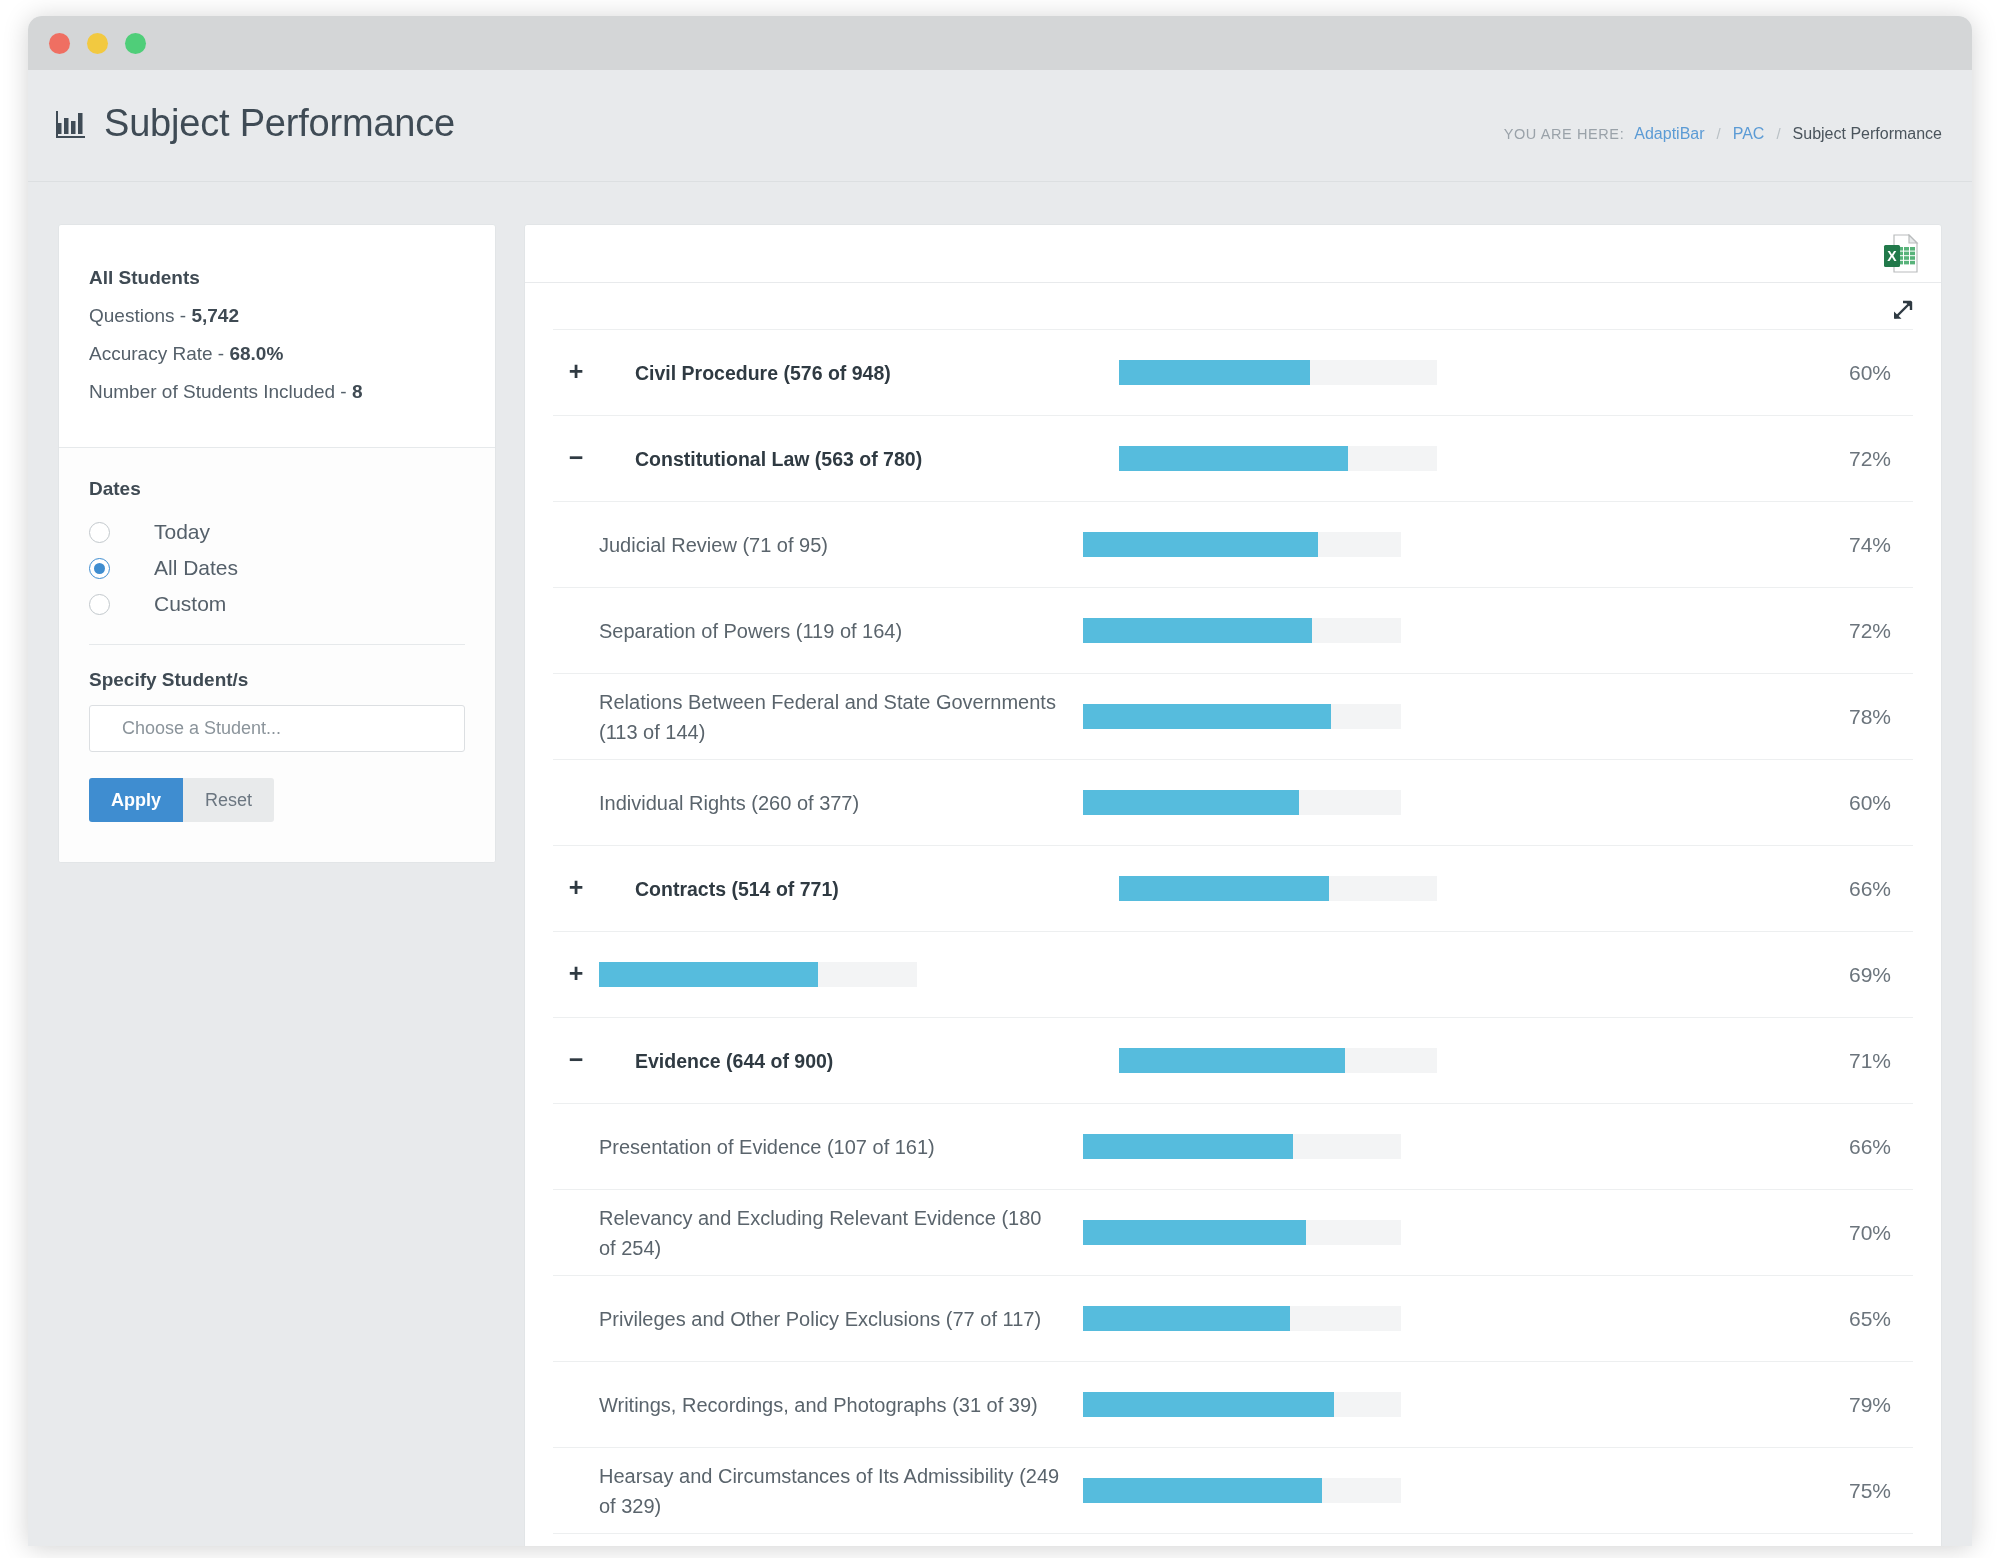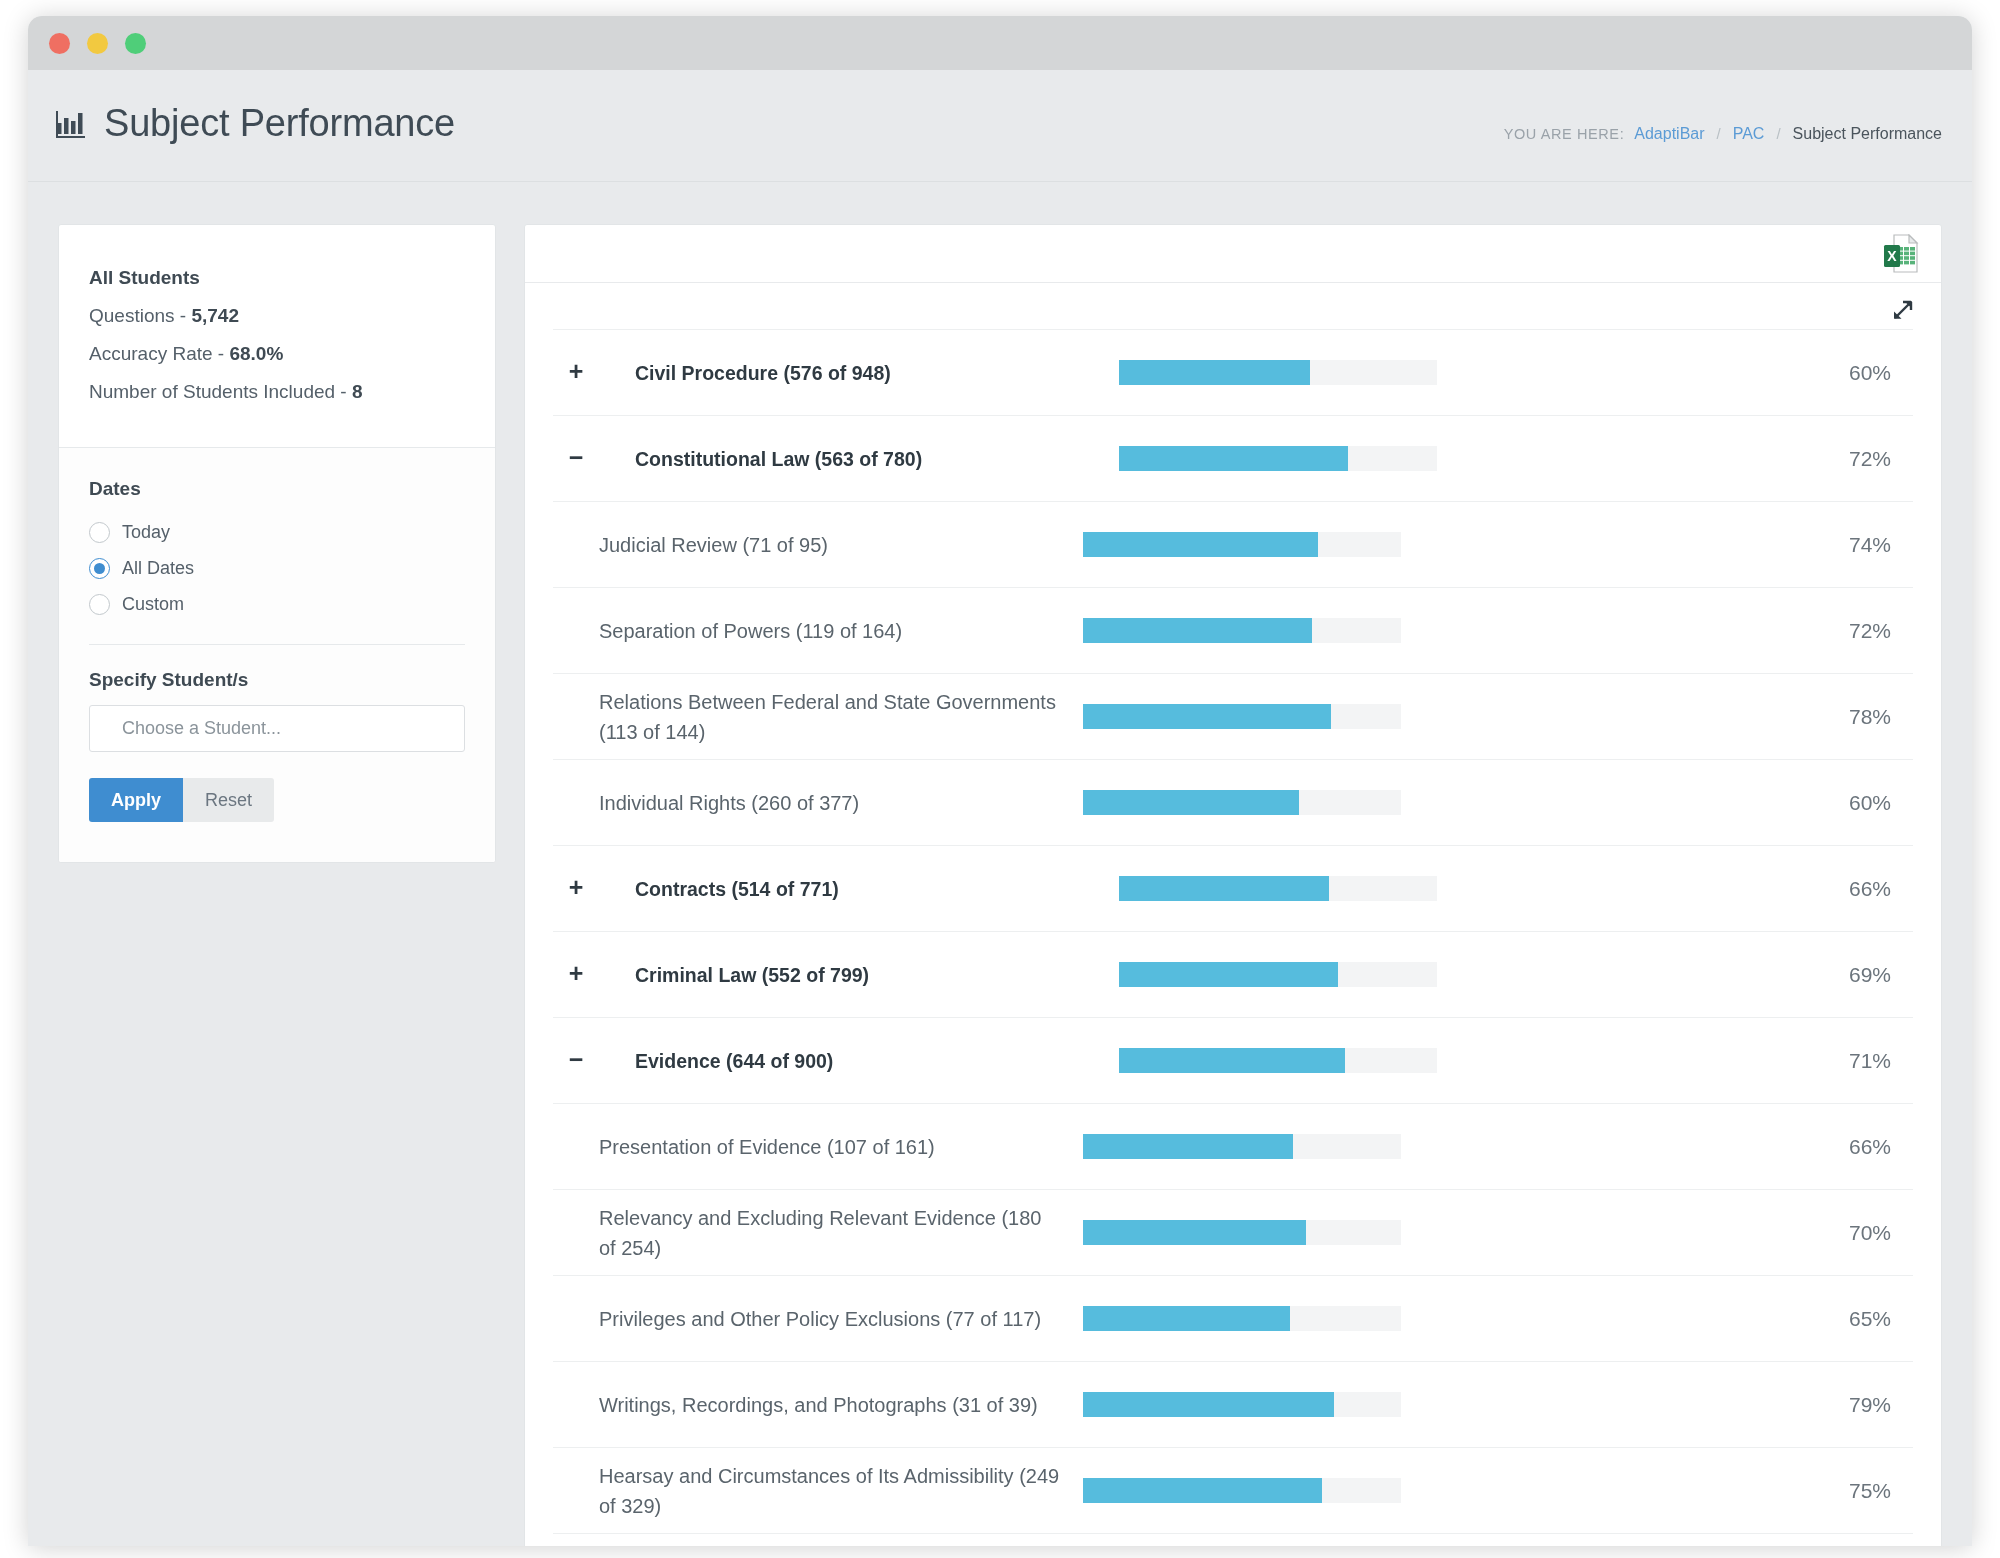"Today" .radio-label { font-size: 18px -> 21px; margin-left: none -> 32px }
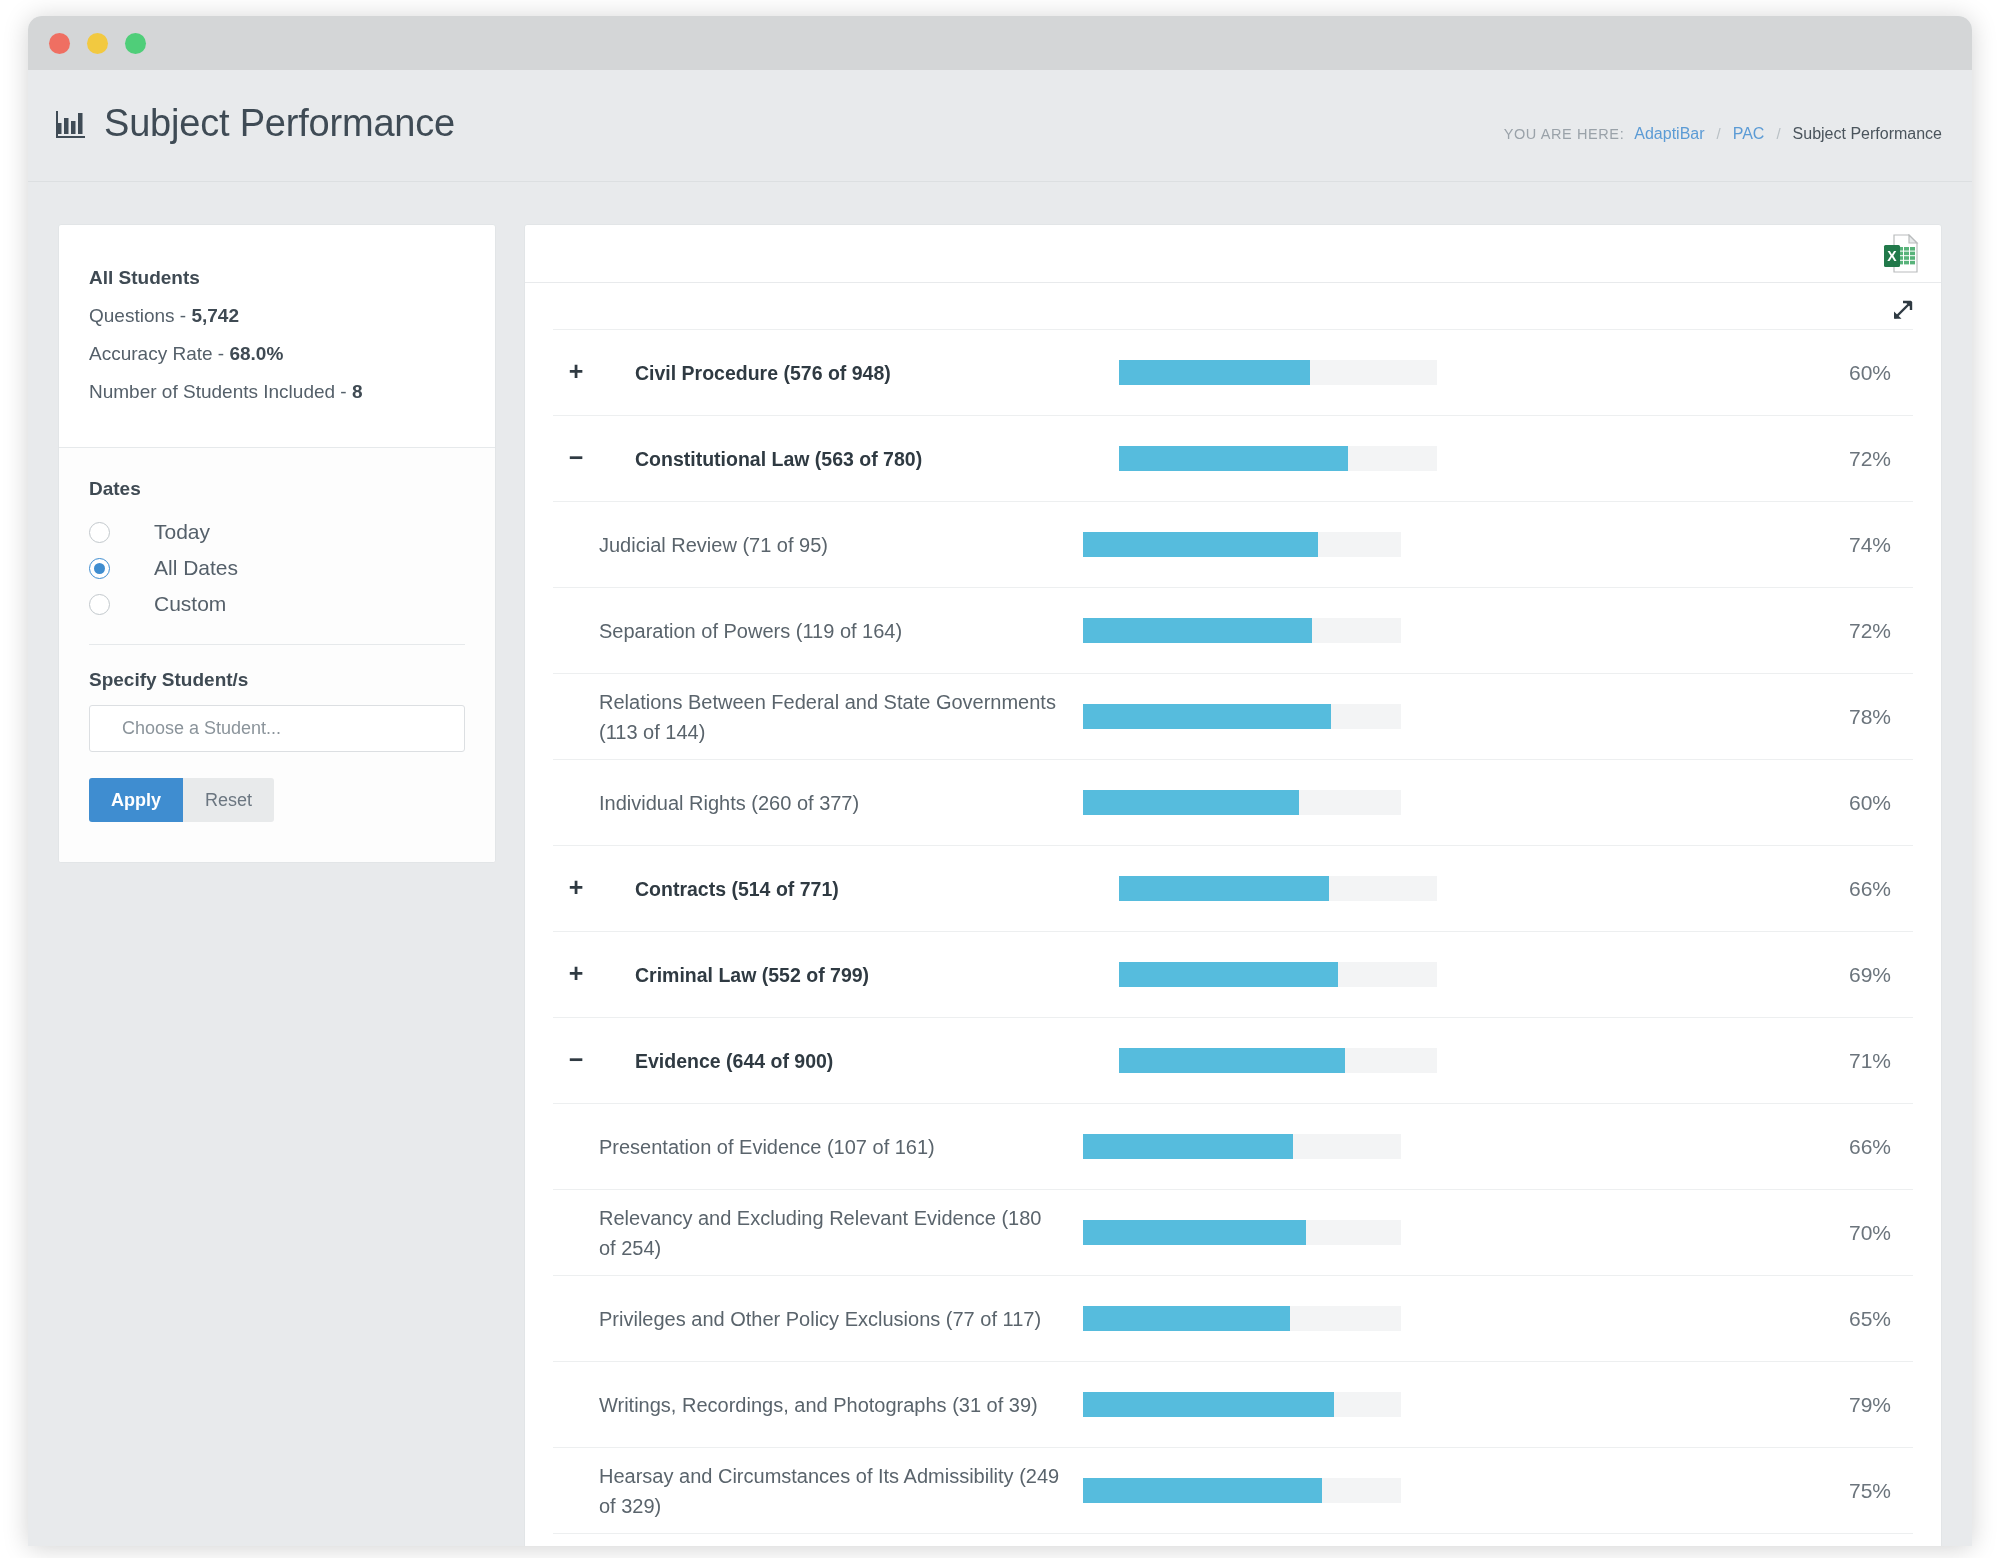"Criminal Law (552 of 799)" div.row-label { html: <div>Criminal Law (552 of 799)</div> -> none }
